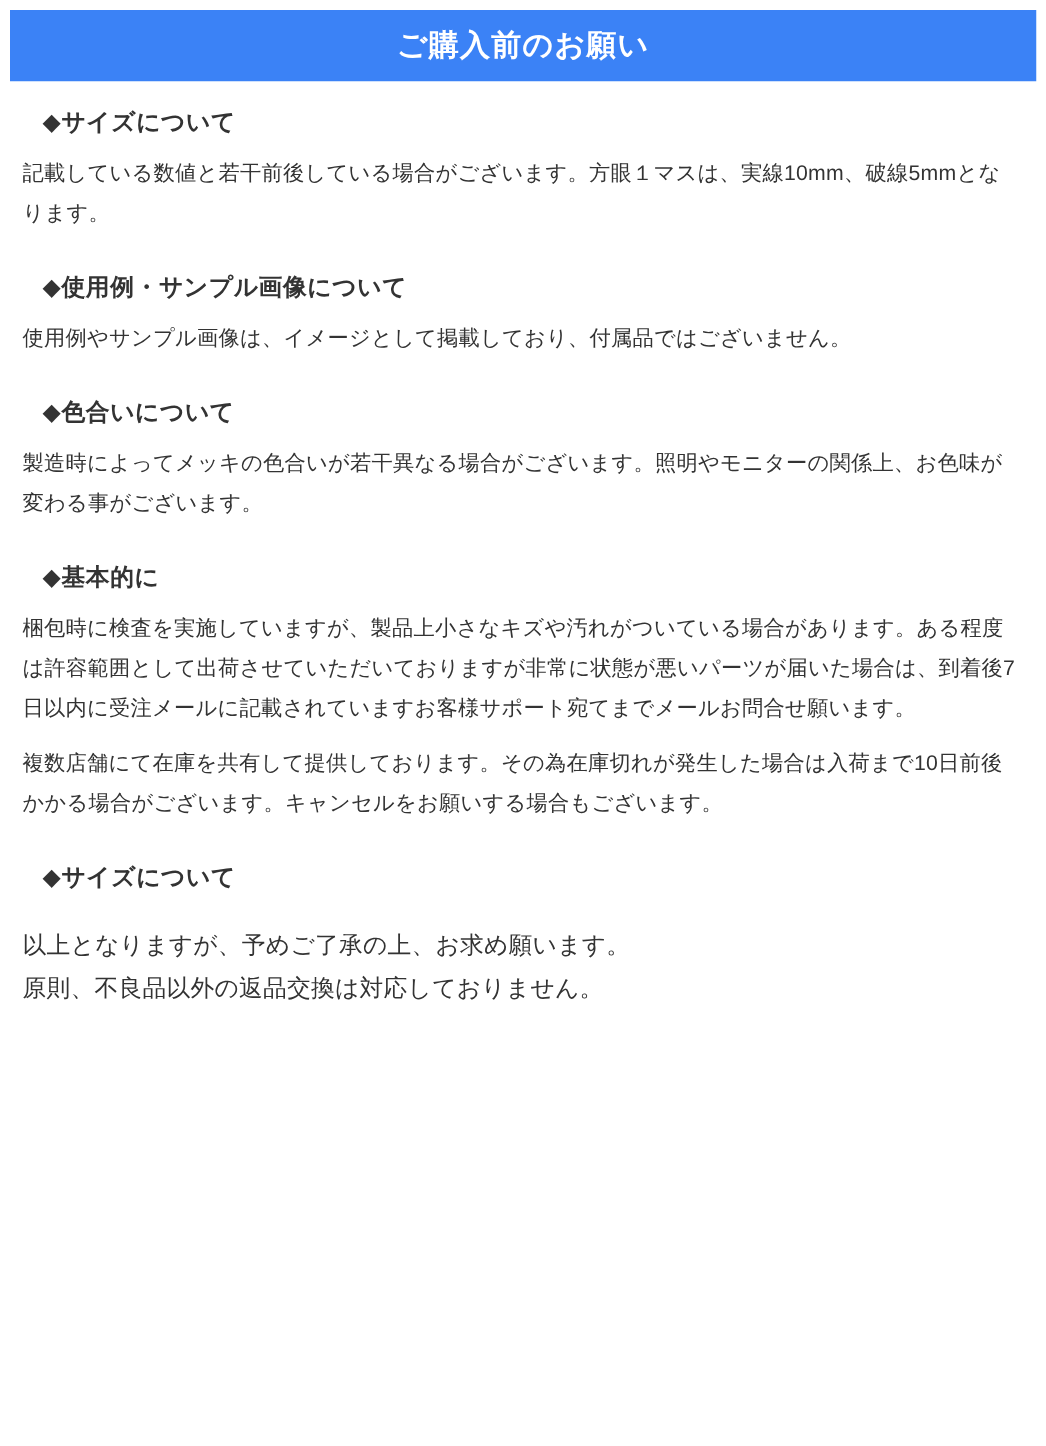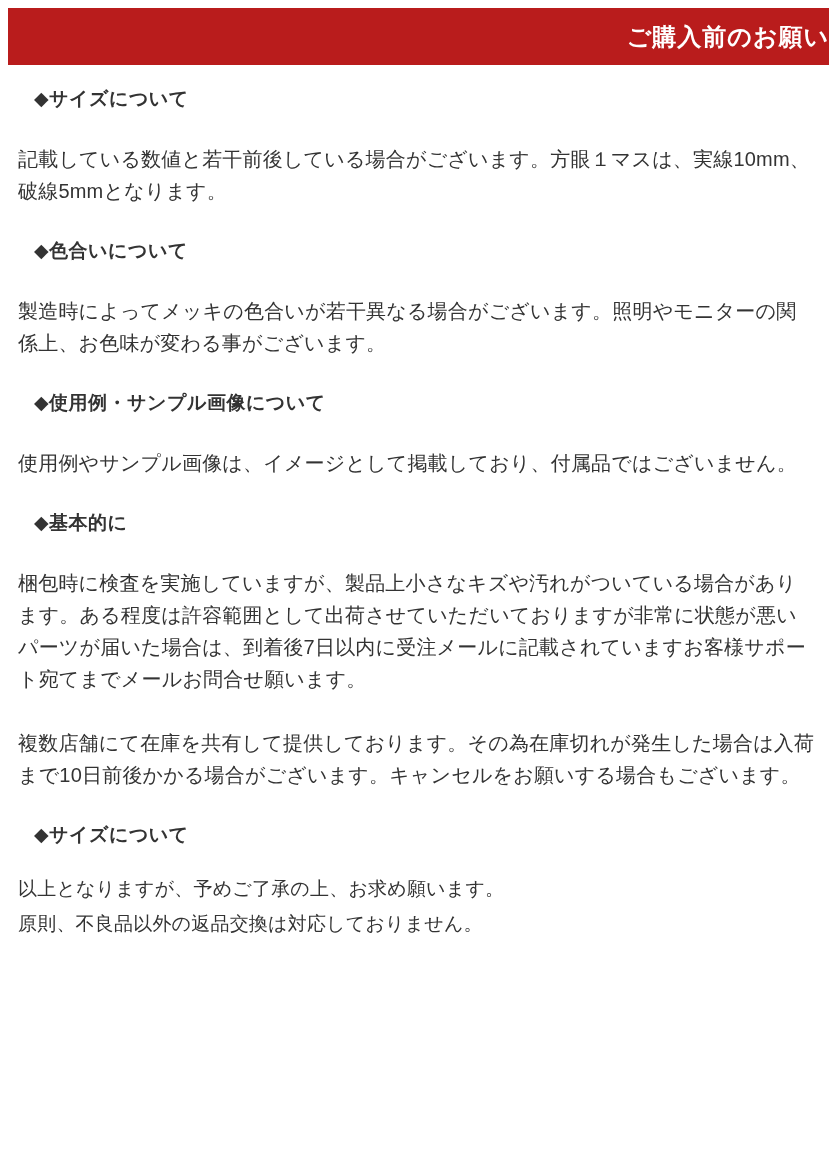"ご購入前のお願い" .banner { background: #b91c1c -> #3b82f6; justify-content: flex-end -> center }
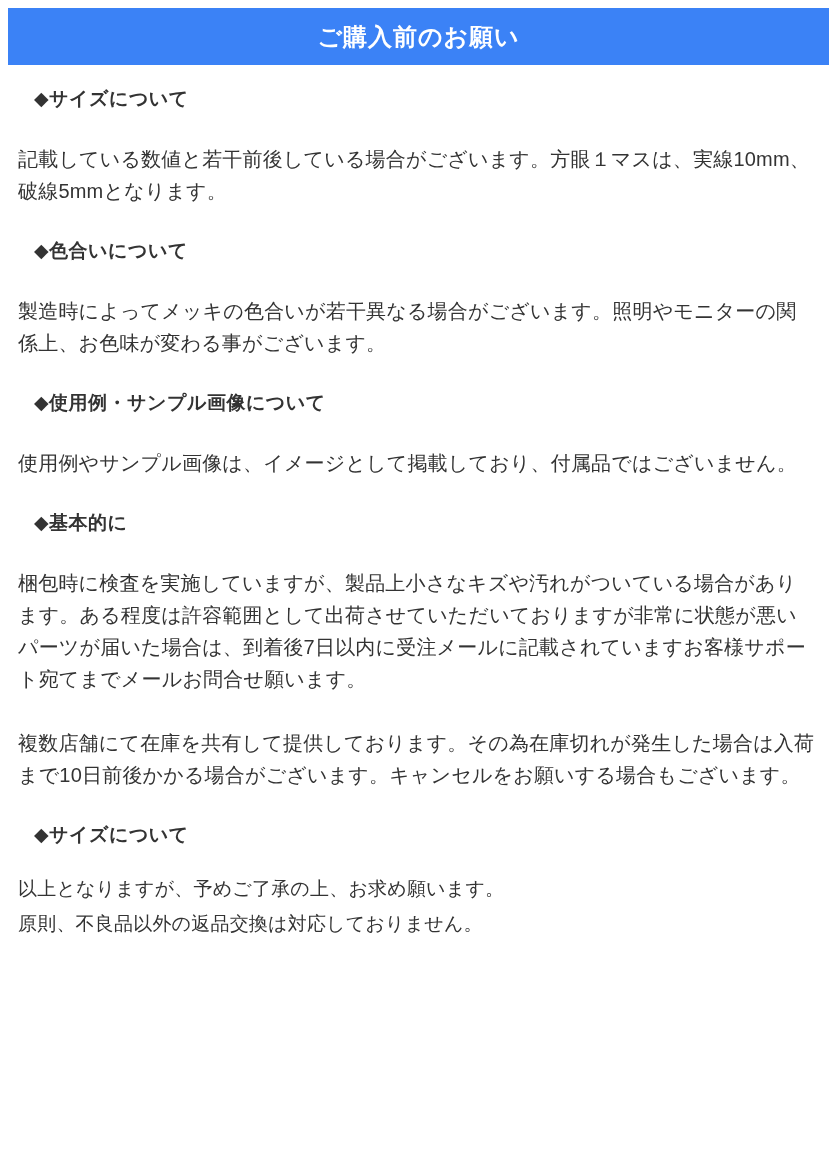"記載している数値と若干前後している場合がございます。方眼１マスは、実線10mm、" .section p { font-size: 20px -> 17px; margin: 32px 0 0 0 -> 12px 0 0 0 }
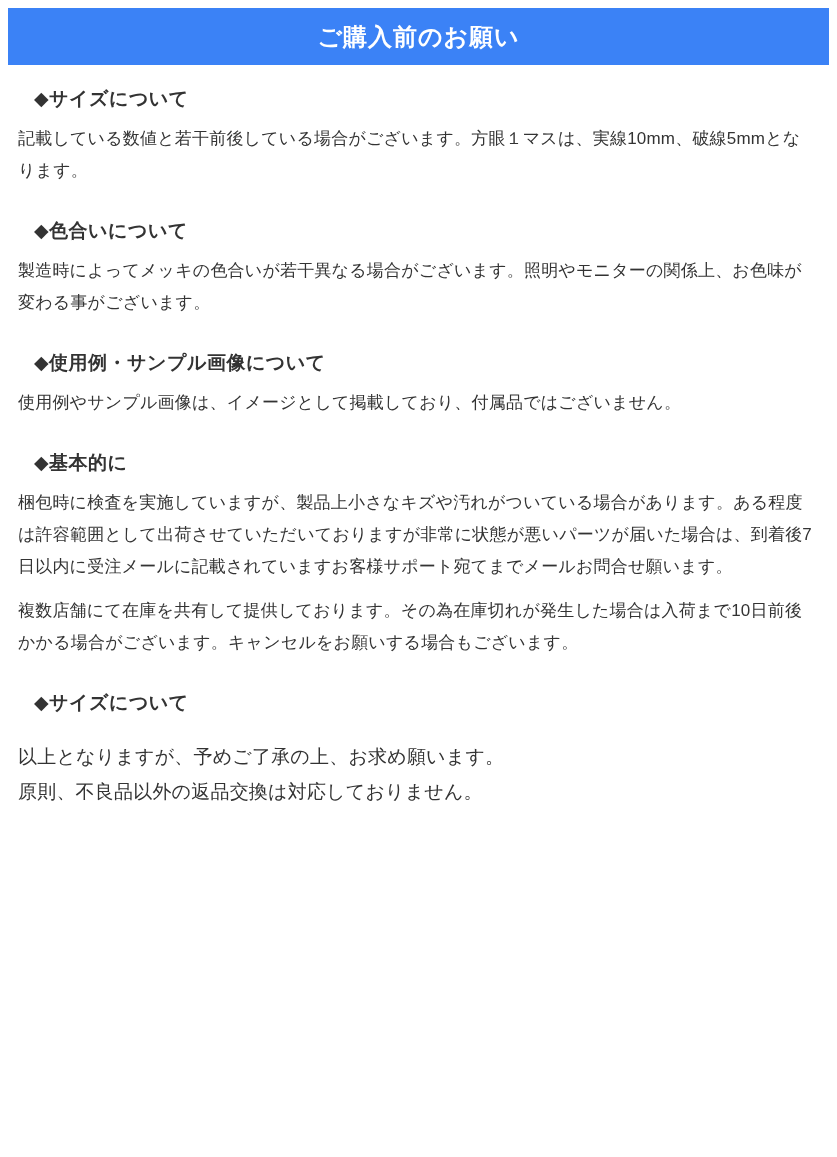"◆色合いについて" div.section { order: before "◆使用例・サンプル画像について" -> after "◆使用例・サンプル画像について" }
